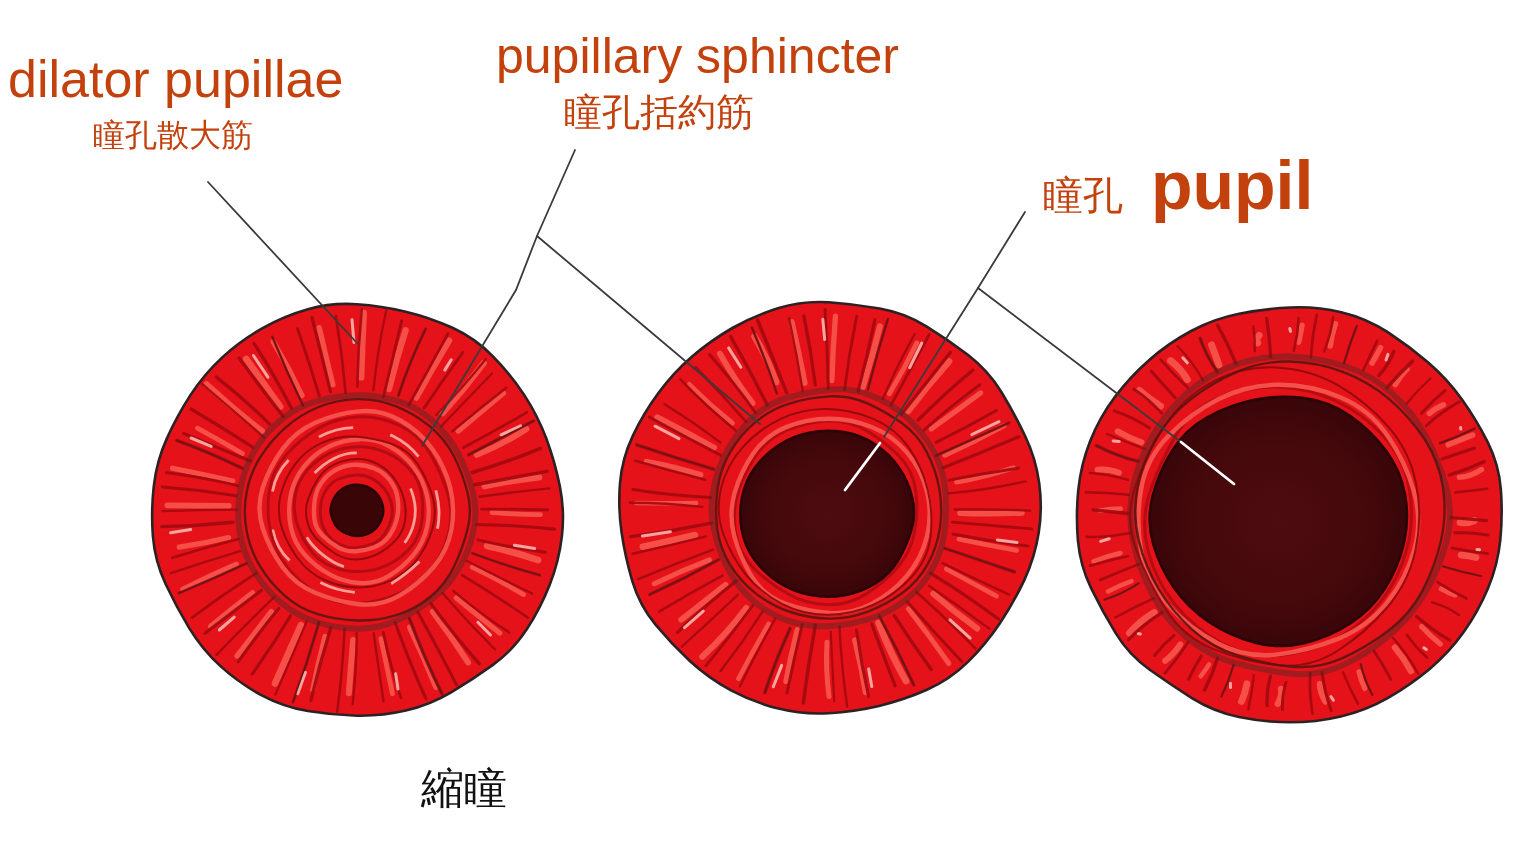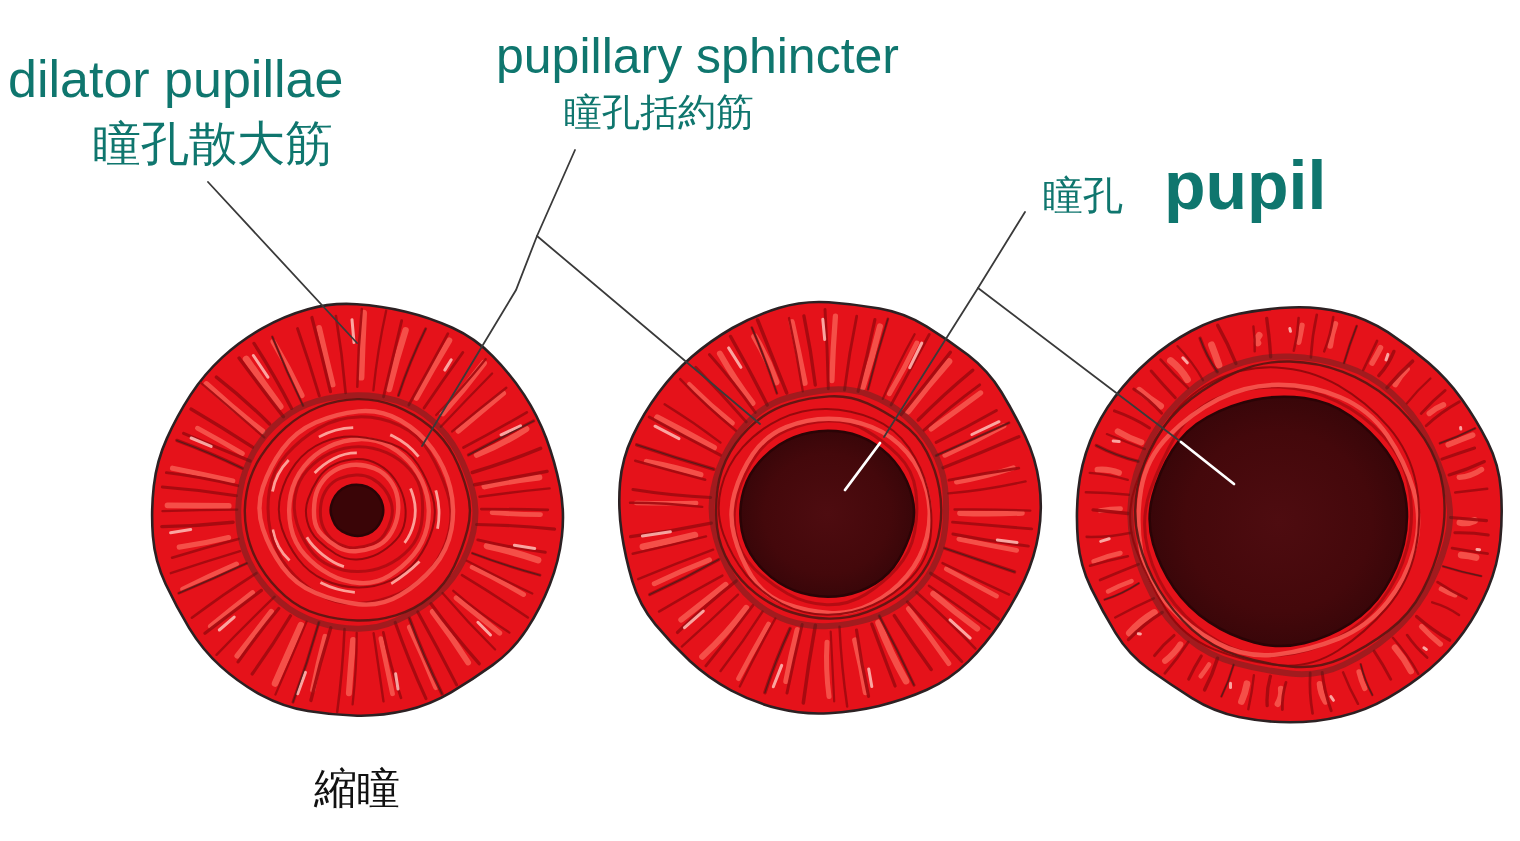"dilator pupillae" .lbl { color: #0f766e -> #c2410c }
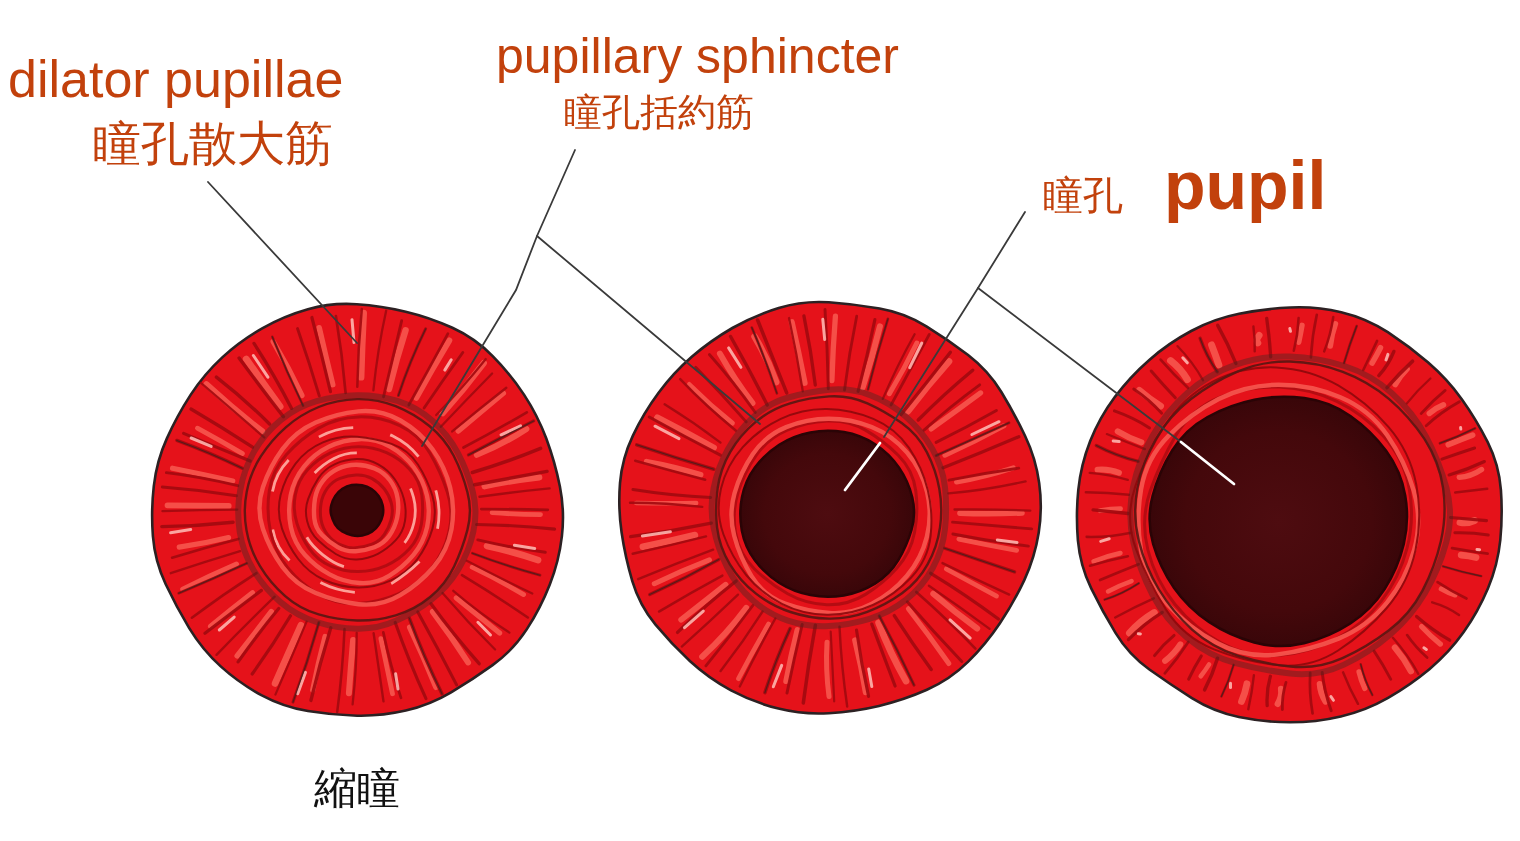"瞳孔散大筋" #lbl-dilator .ja { font-size: 48px -> 32px }
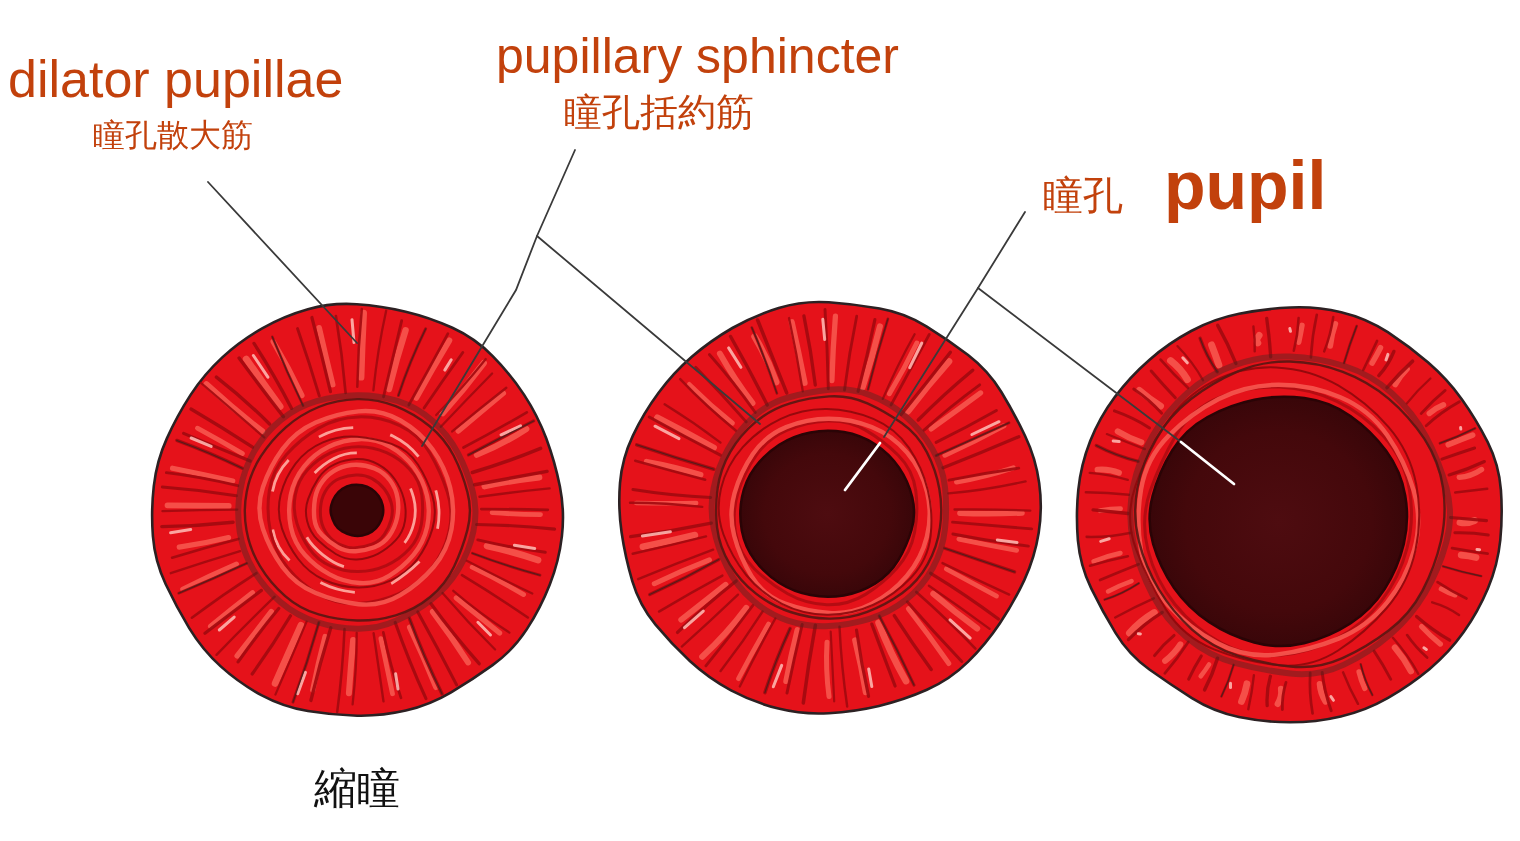"瞳孔" #lbl-pupil { gap: 41px -> 28px }
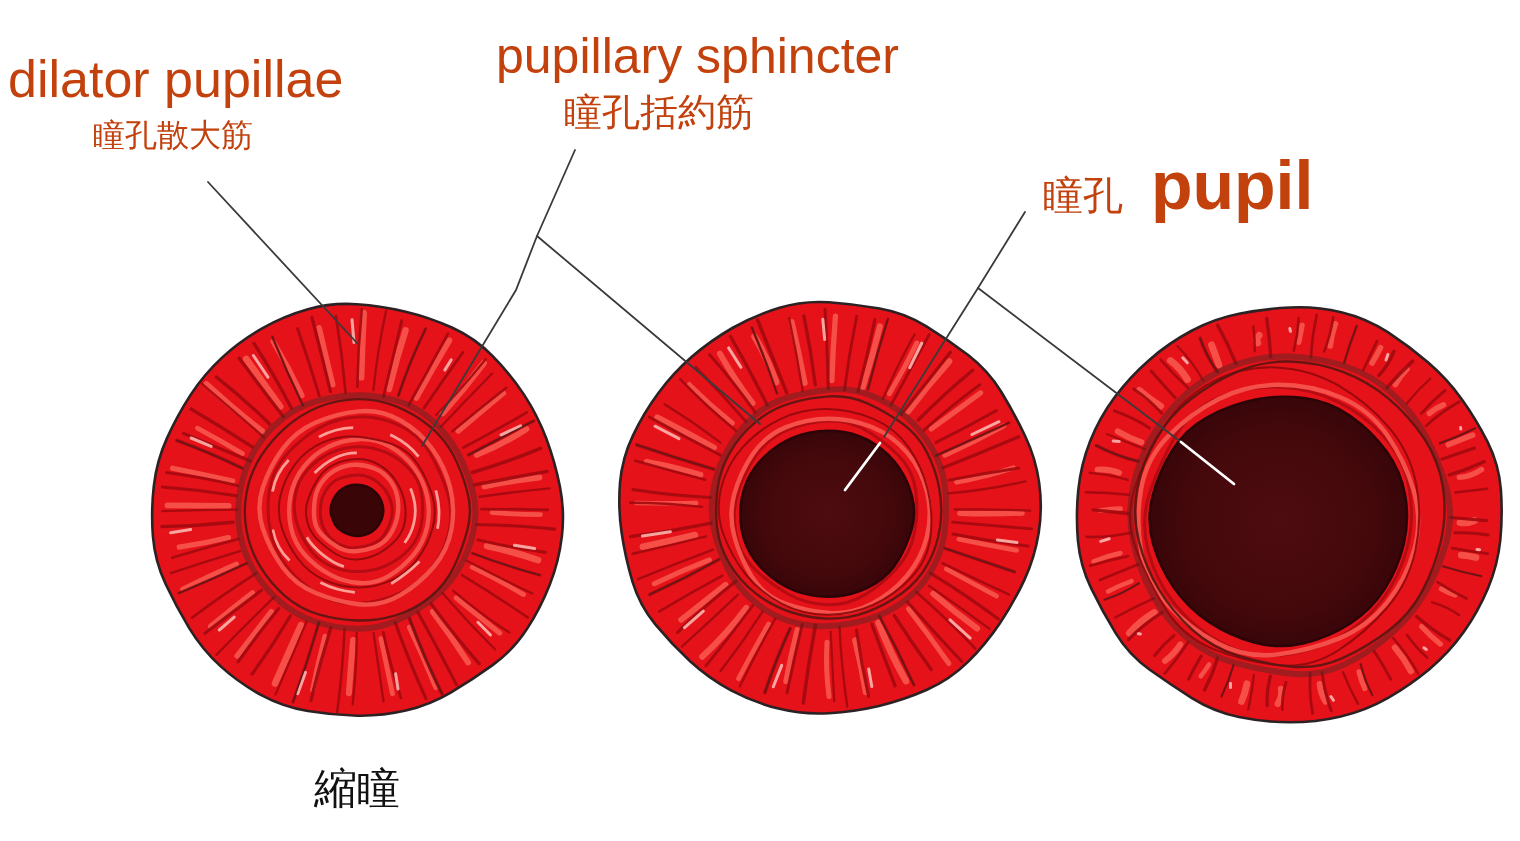"縮瞳" div.caption { text-align: none -> right }
